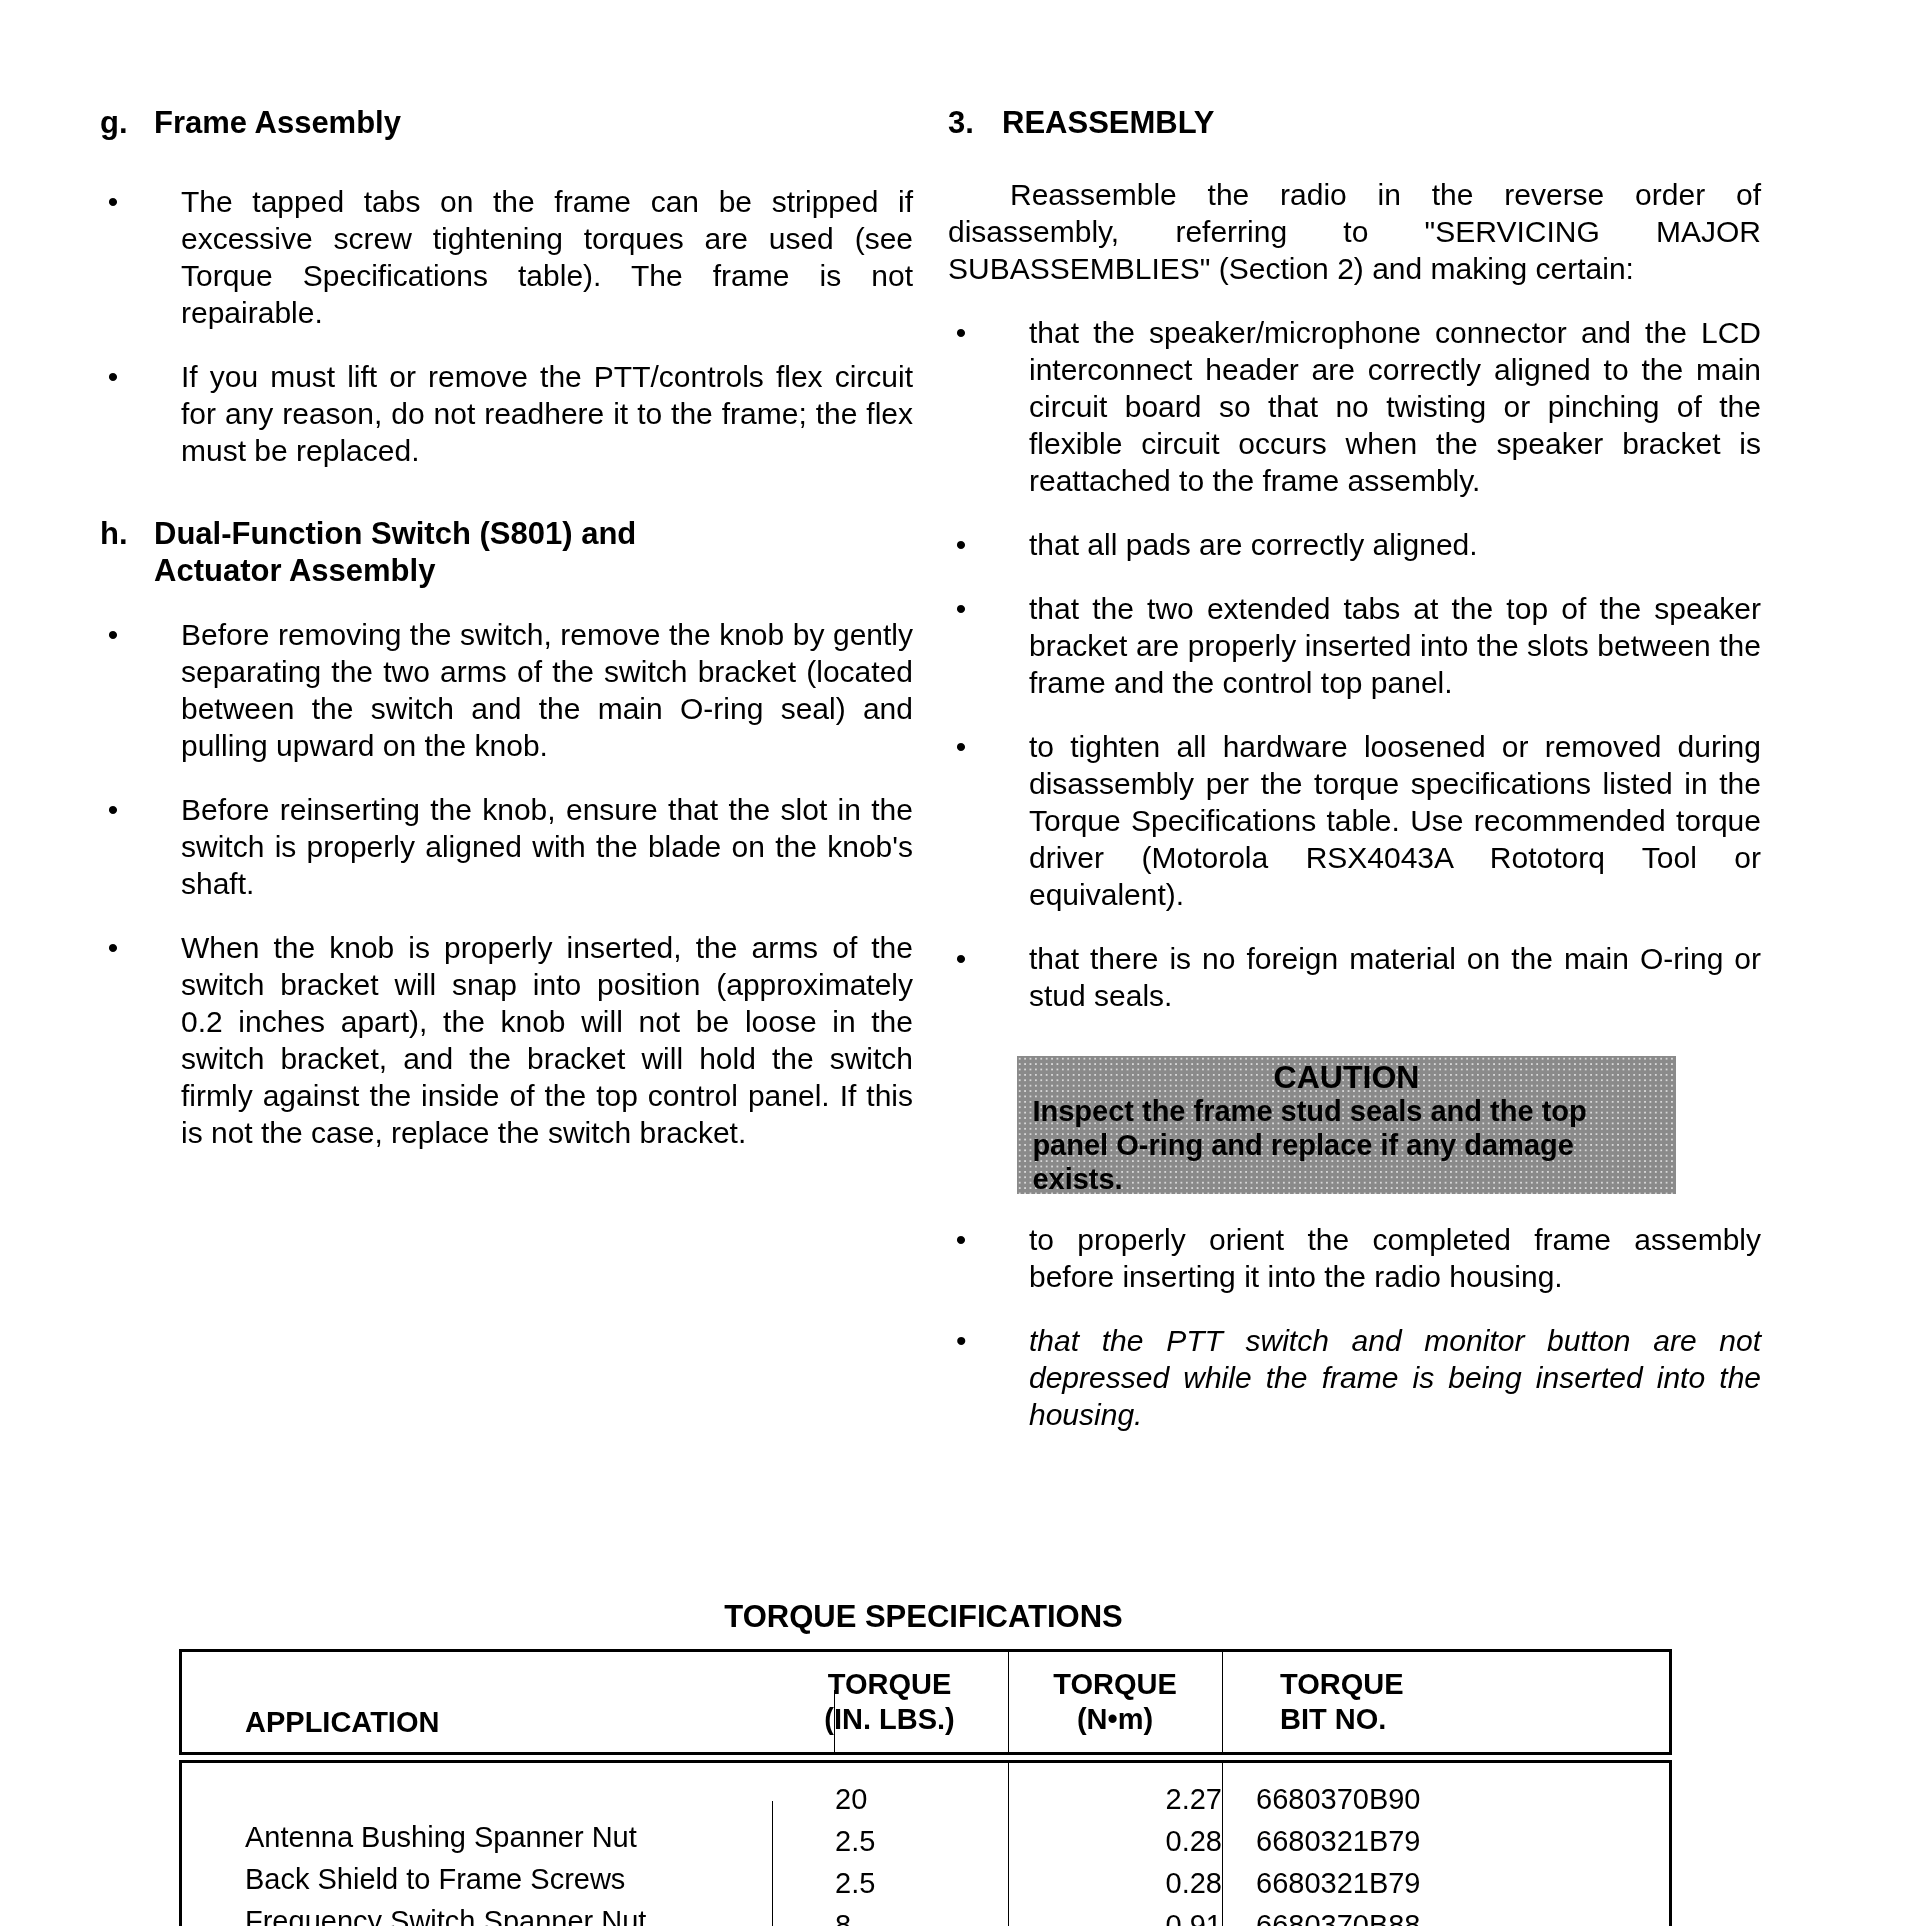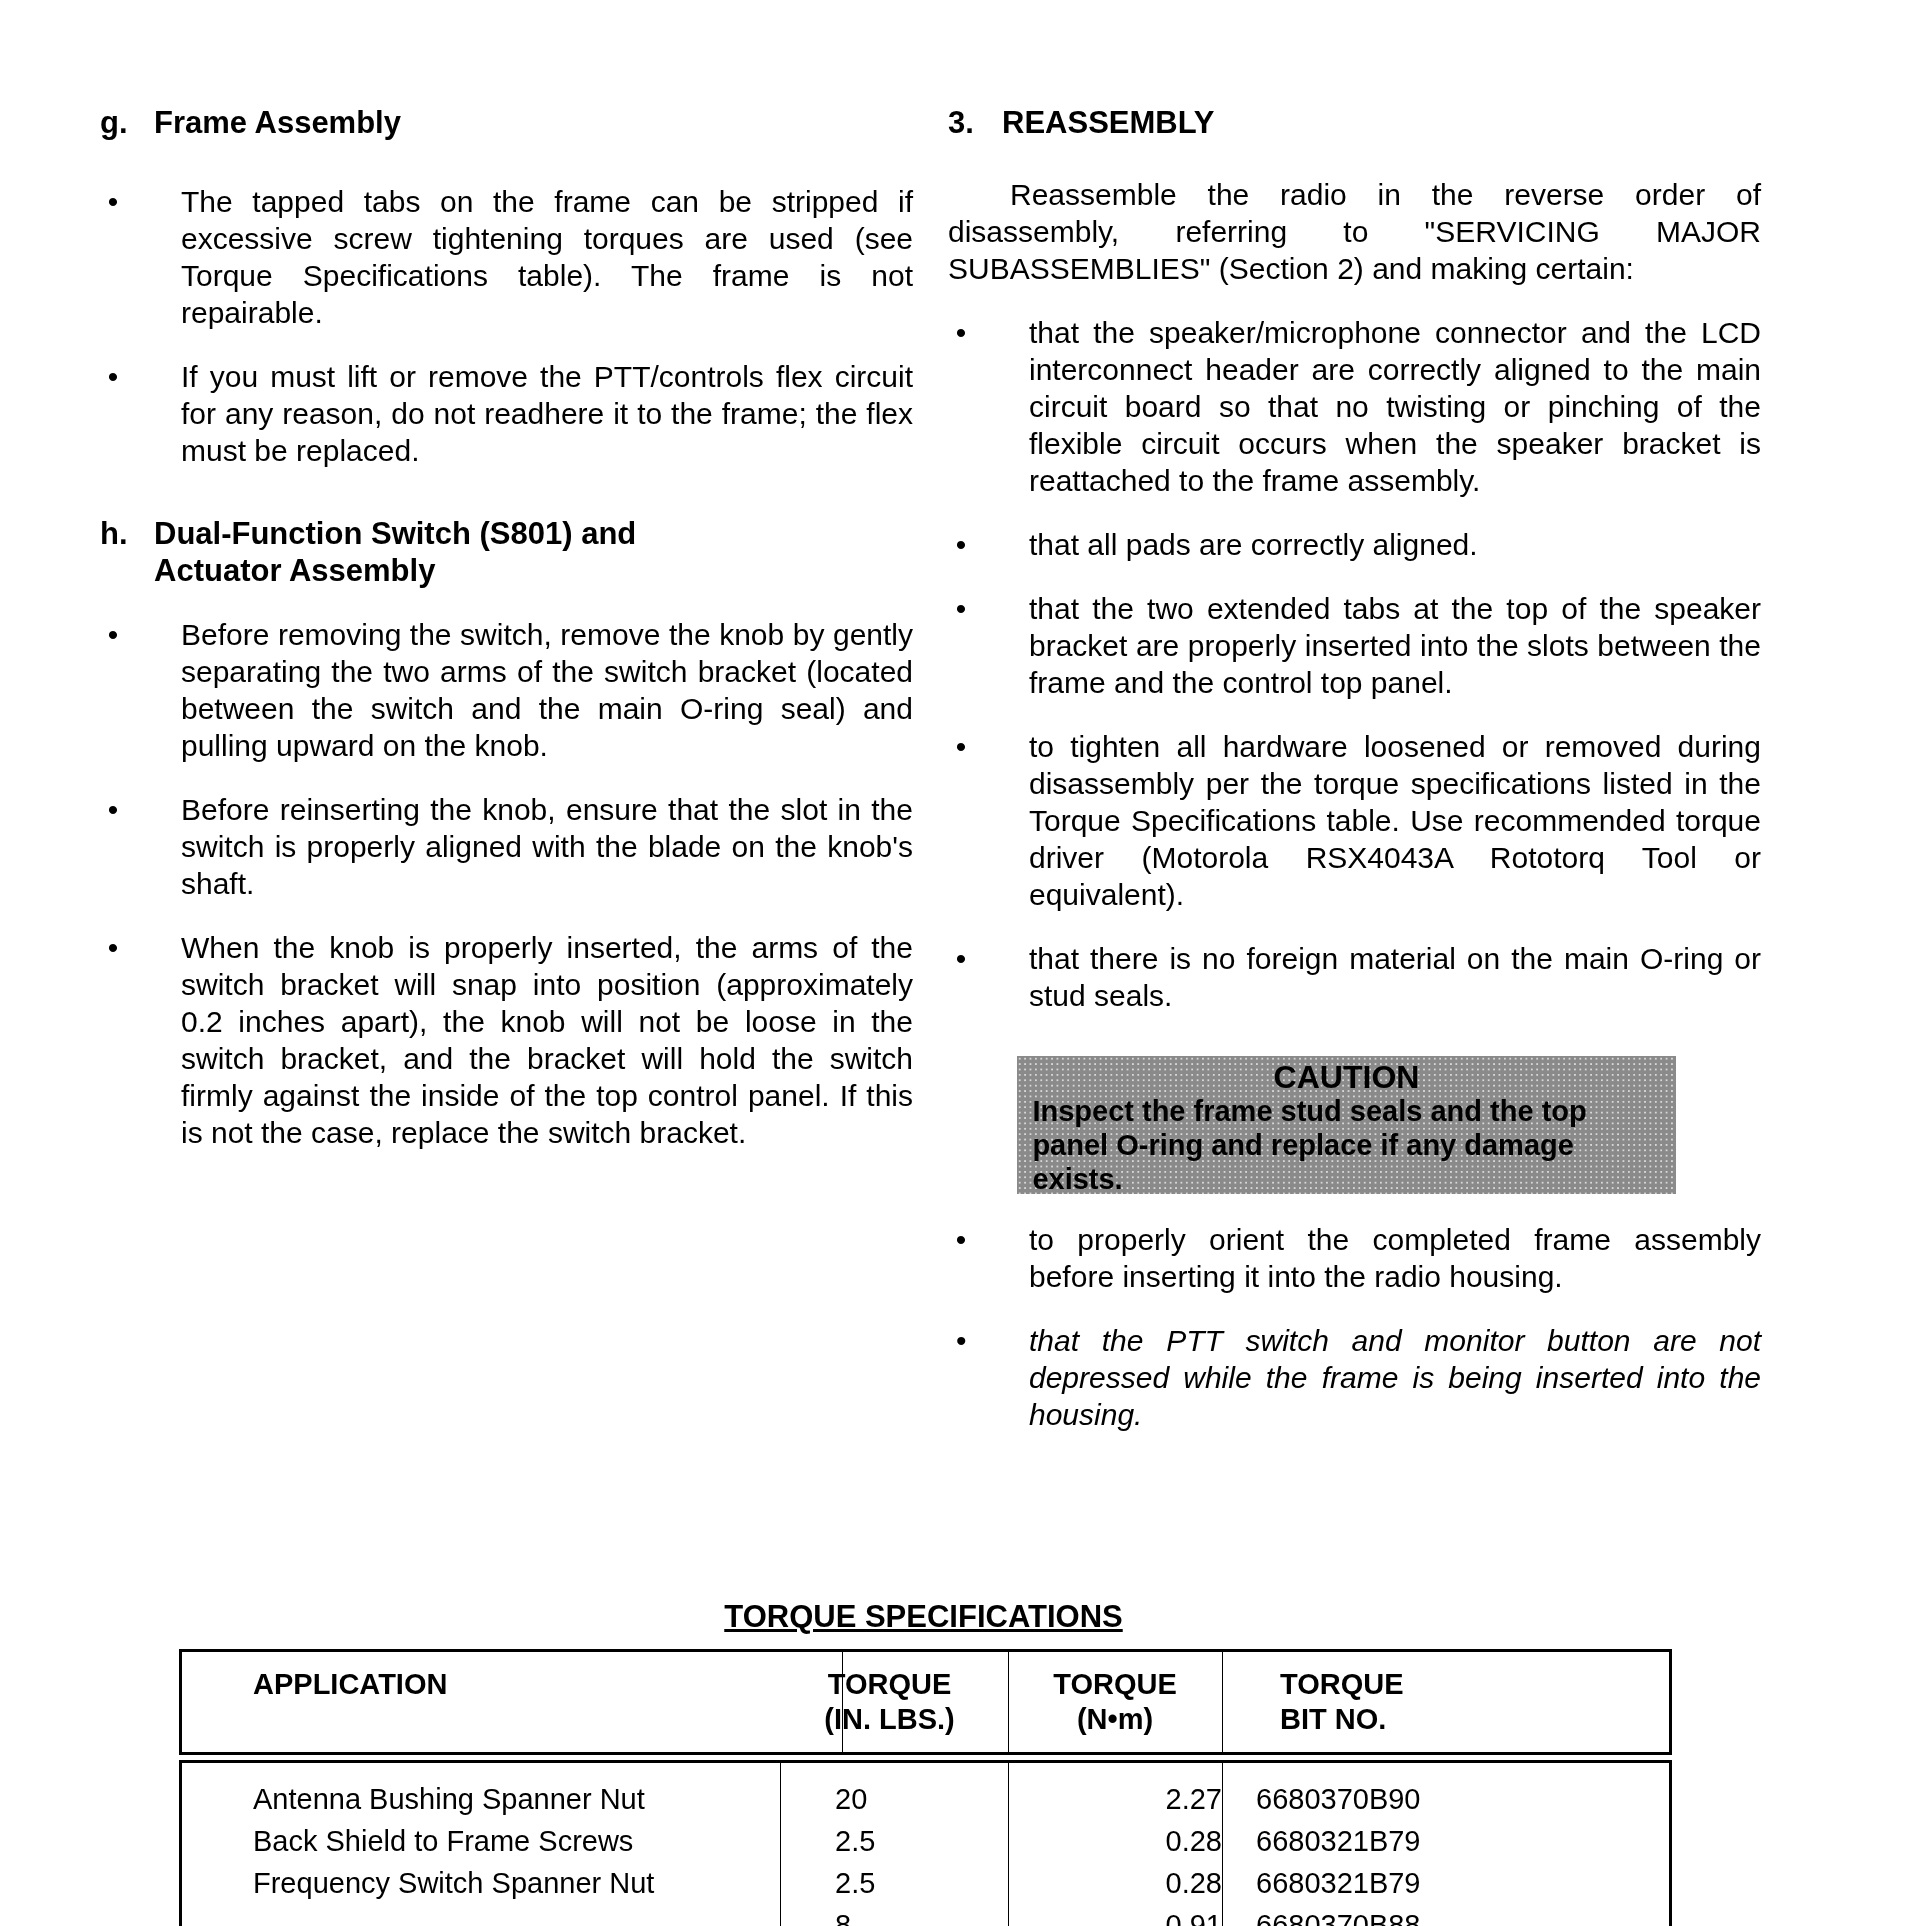"TORQUE SPECIFICATIONS" .table-title { text-decoration: underline -> none }
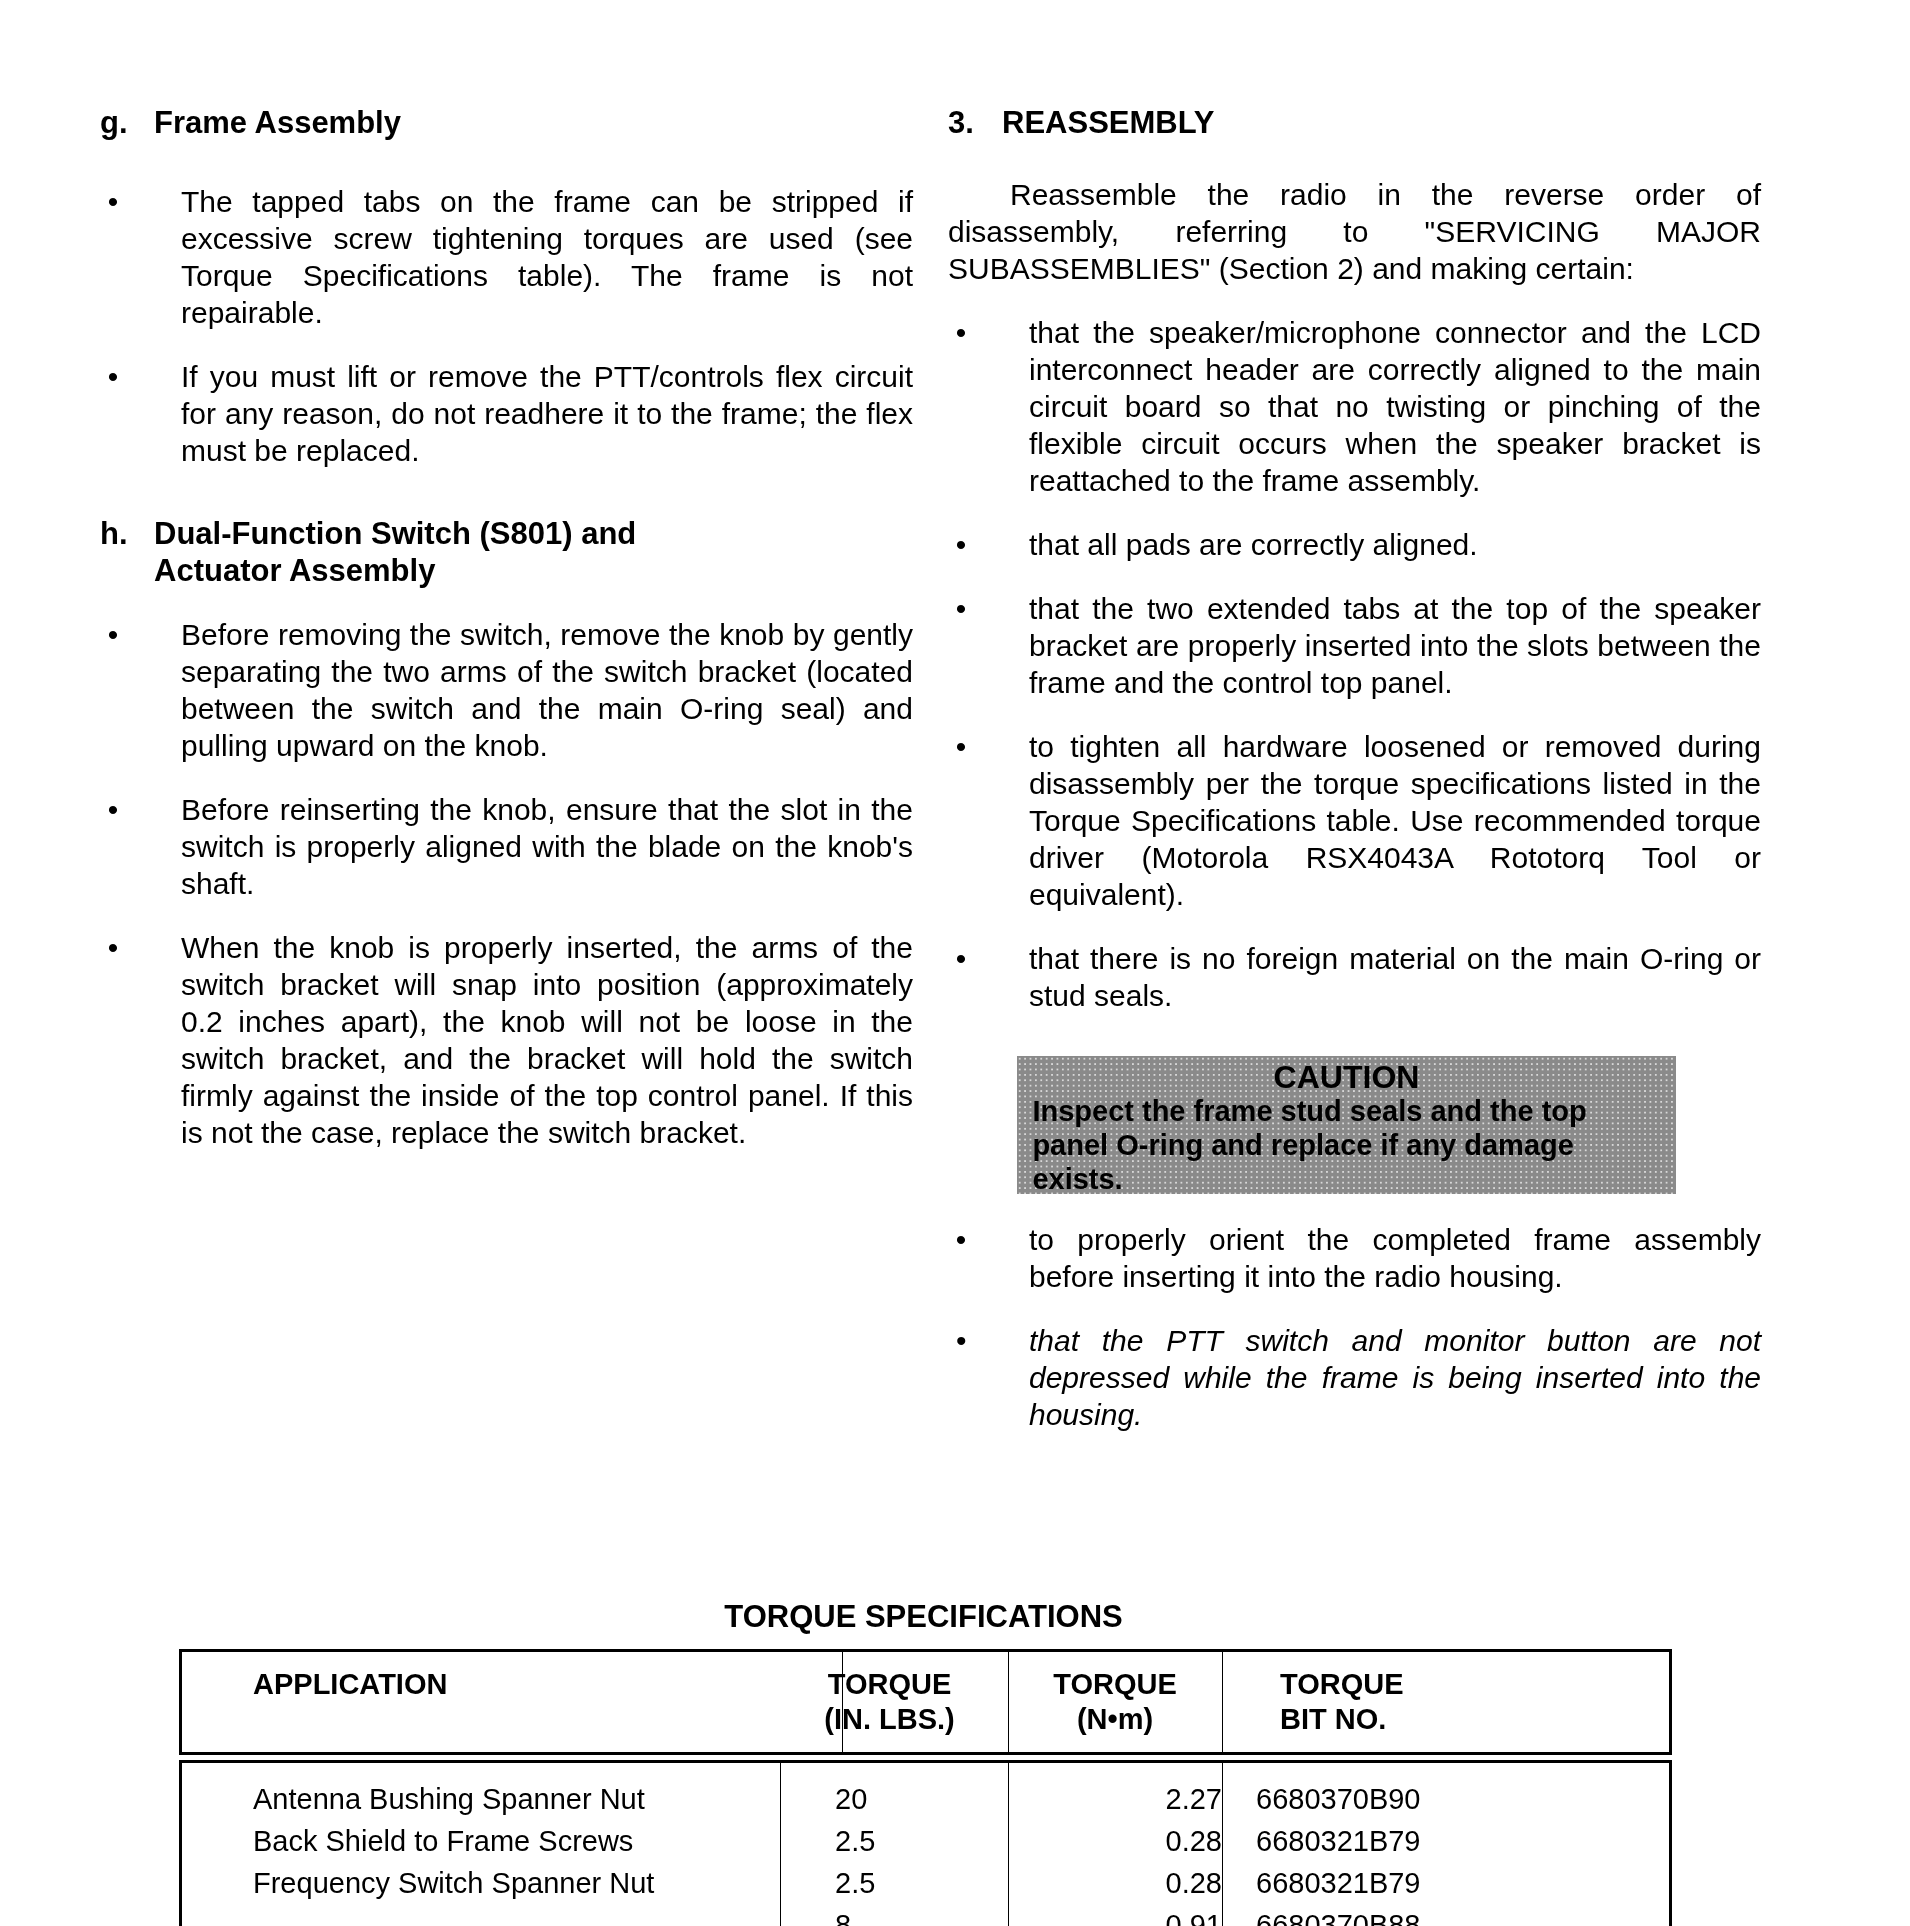"APPLICATION" .c1 { left: 9px -> 1px; margin-top: none -> 38px }
